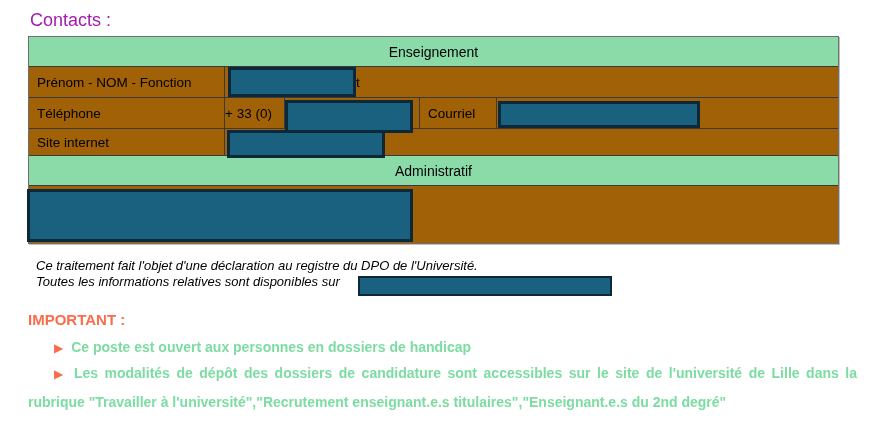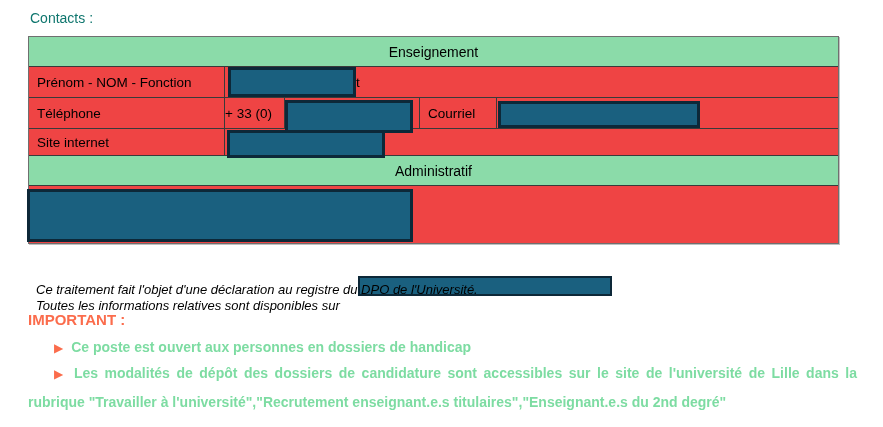"Contacts :" .heading { color: #0f766e -> #a21caf; font-size: 14px -> 18px }
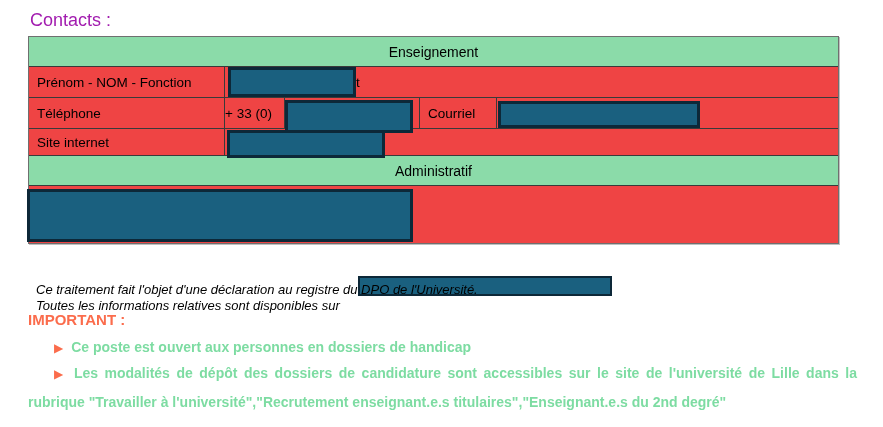"Enseignement" .tbl { background: #ef4444 -> #a16207 }
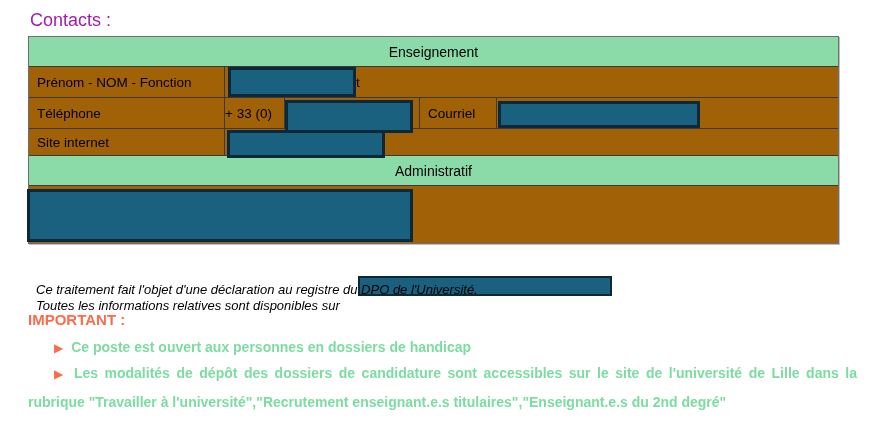"Ce traitement fait l'objet d'une" .dpo-note { margin-top: 24px -> none }
